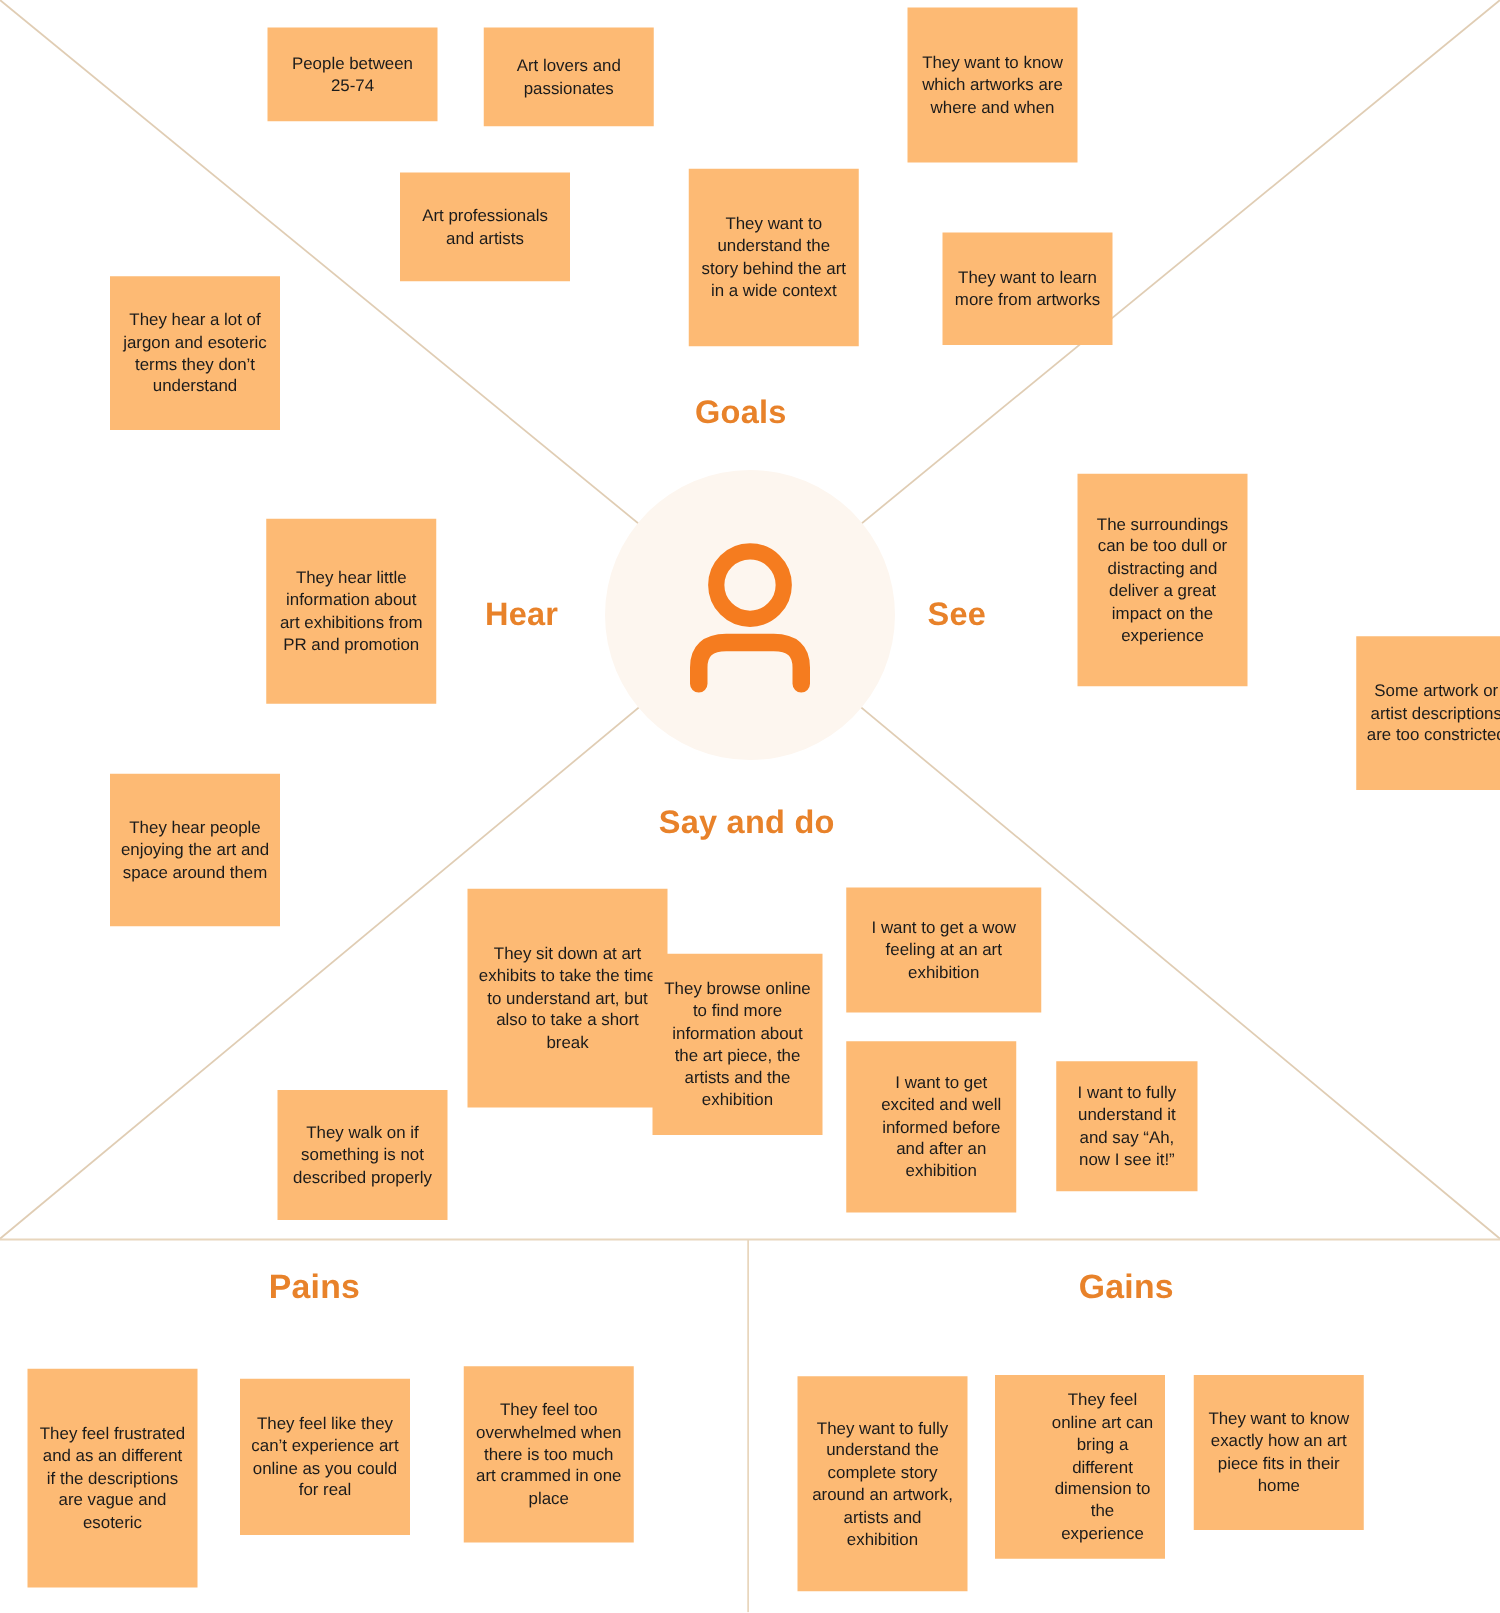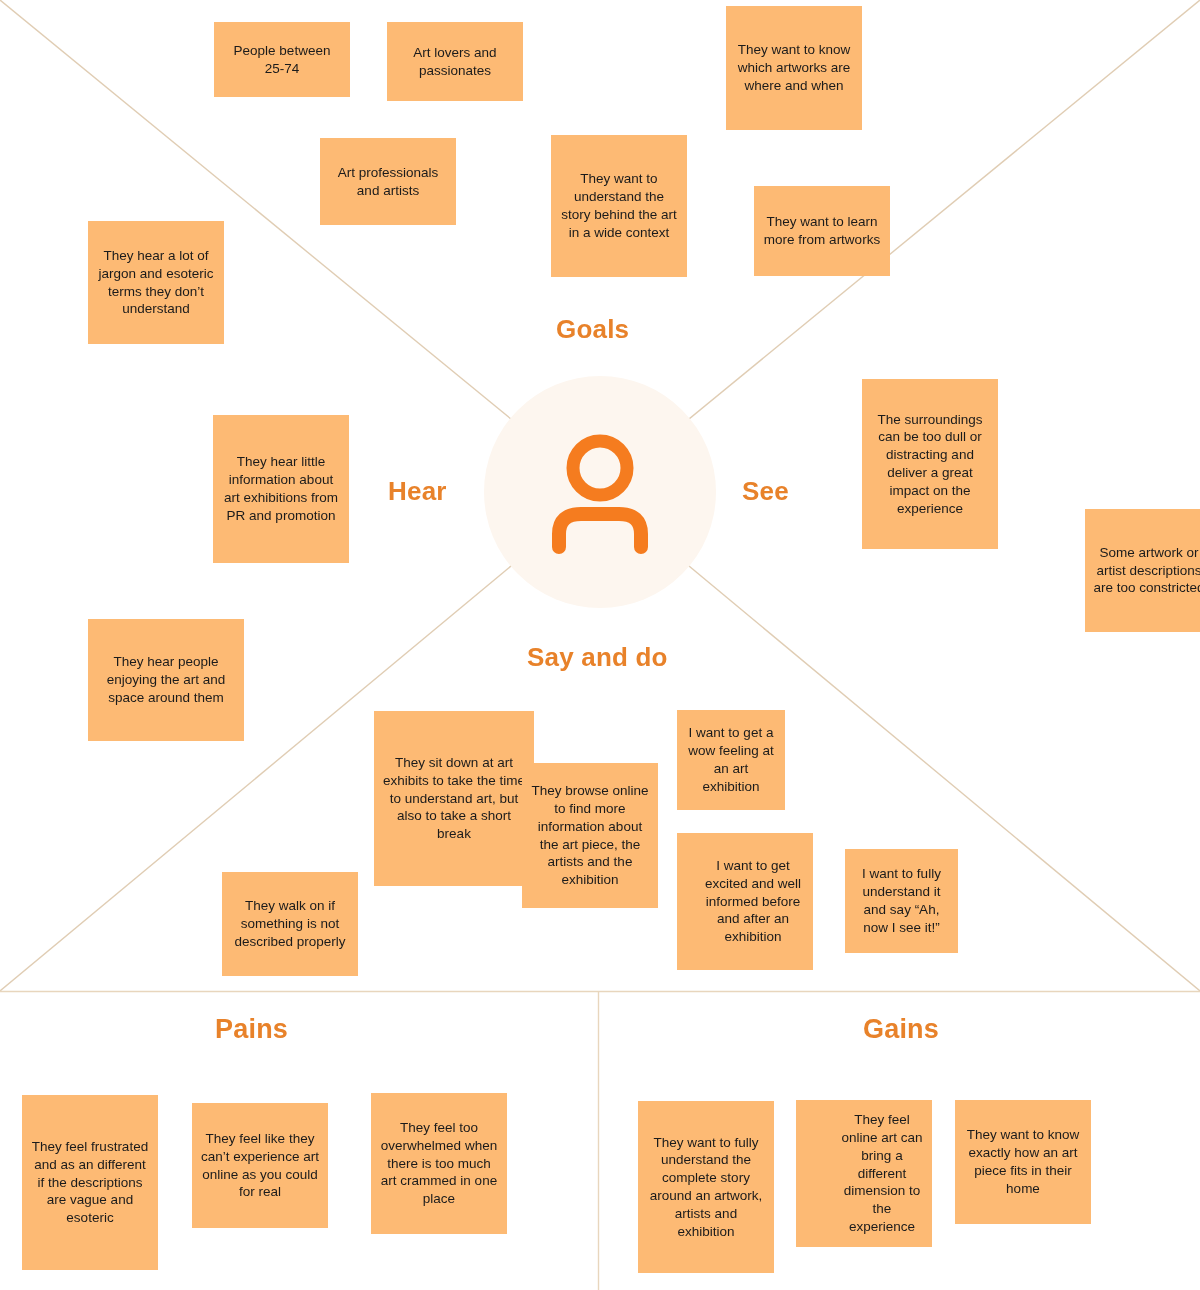"They hear people enjoying the" div.note { width: 156px -> 136px }
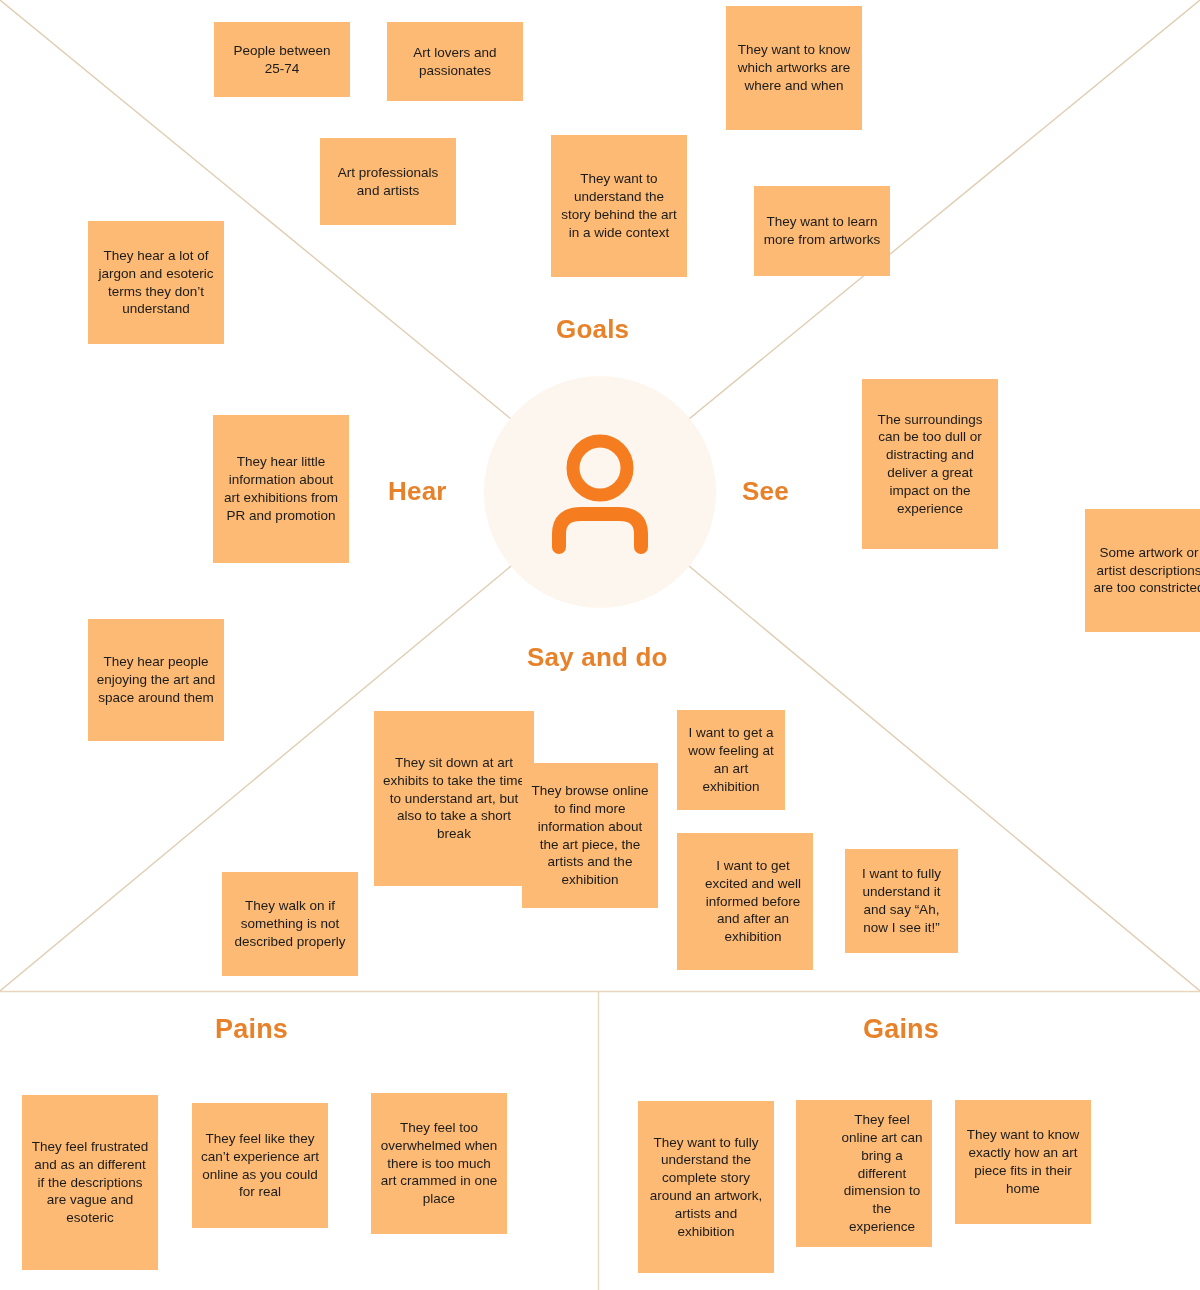"I want to get a" div.note { width: 108px -> 156px }
